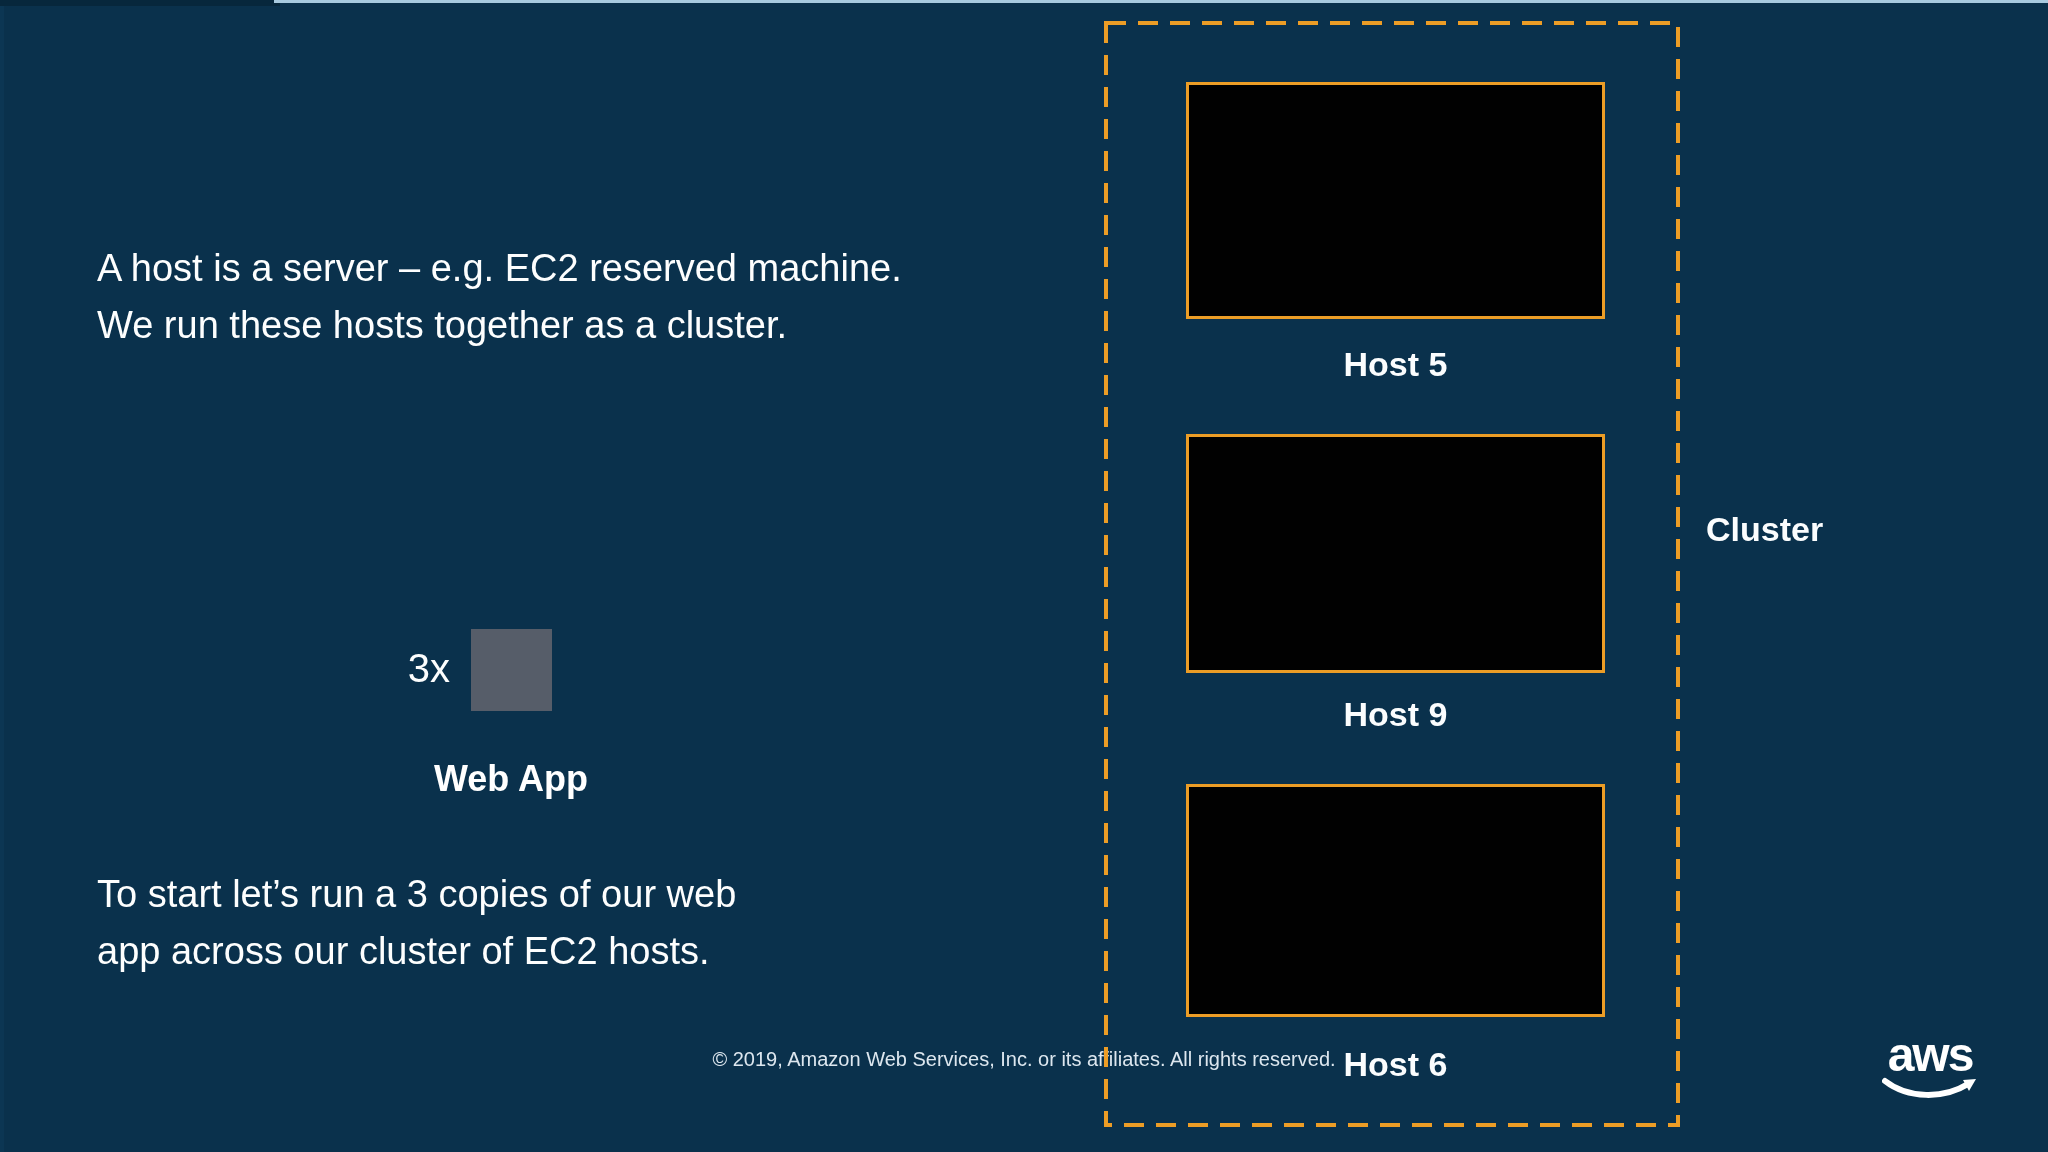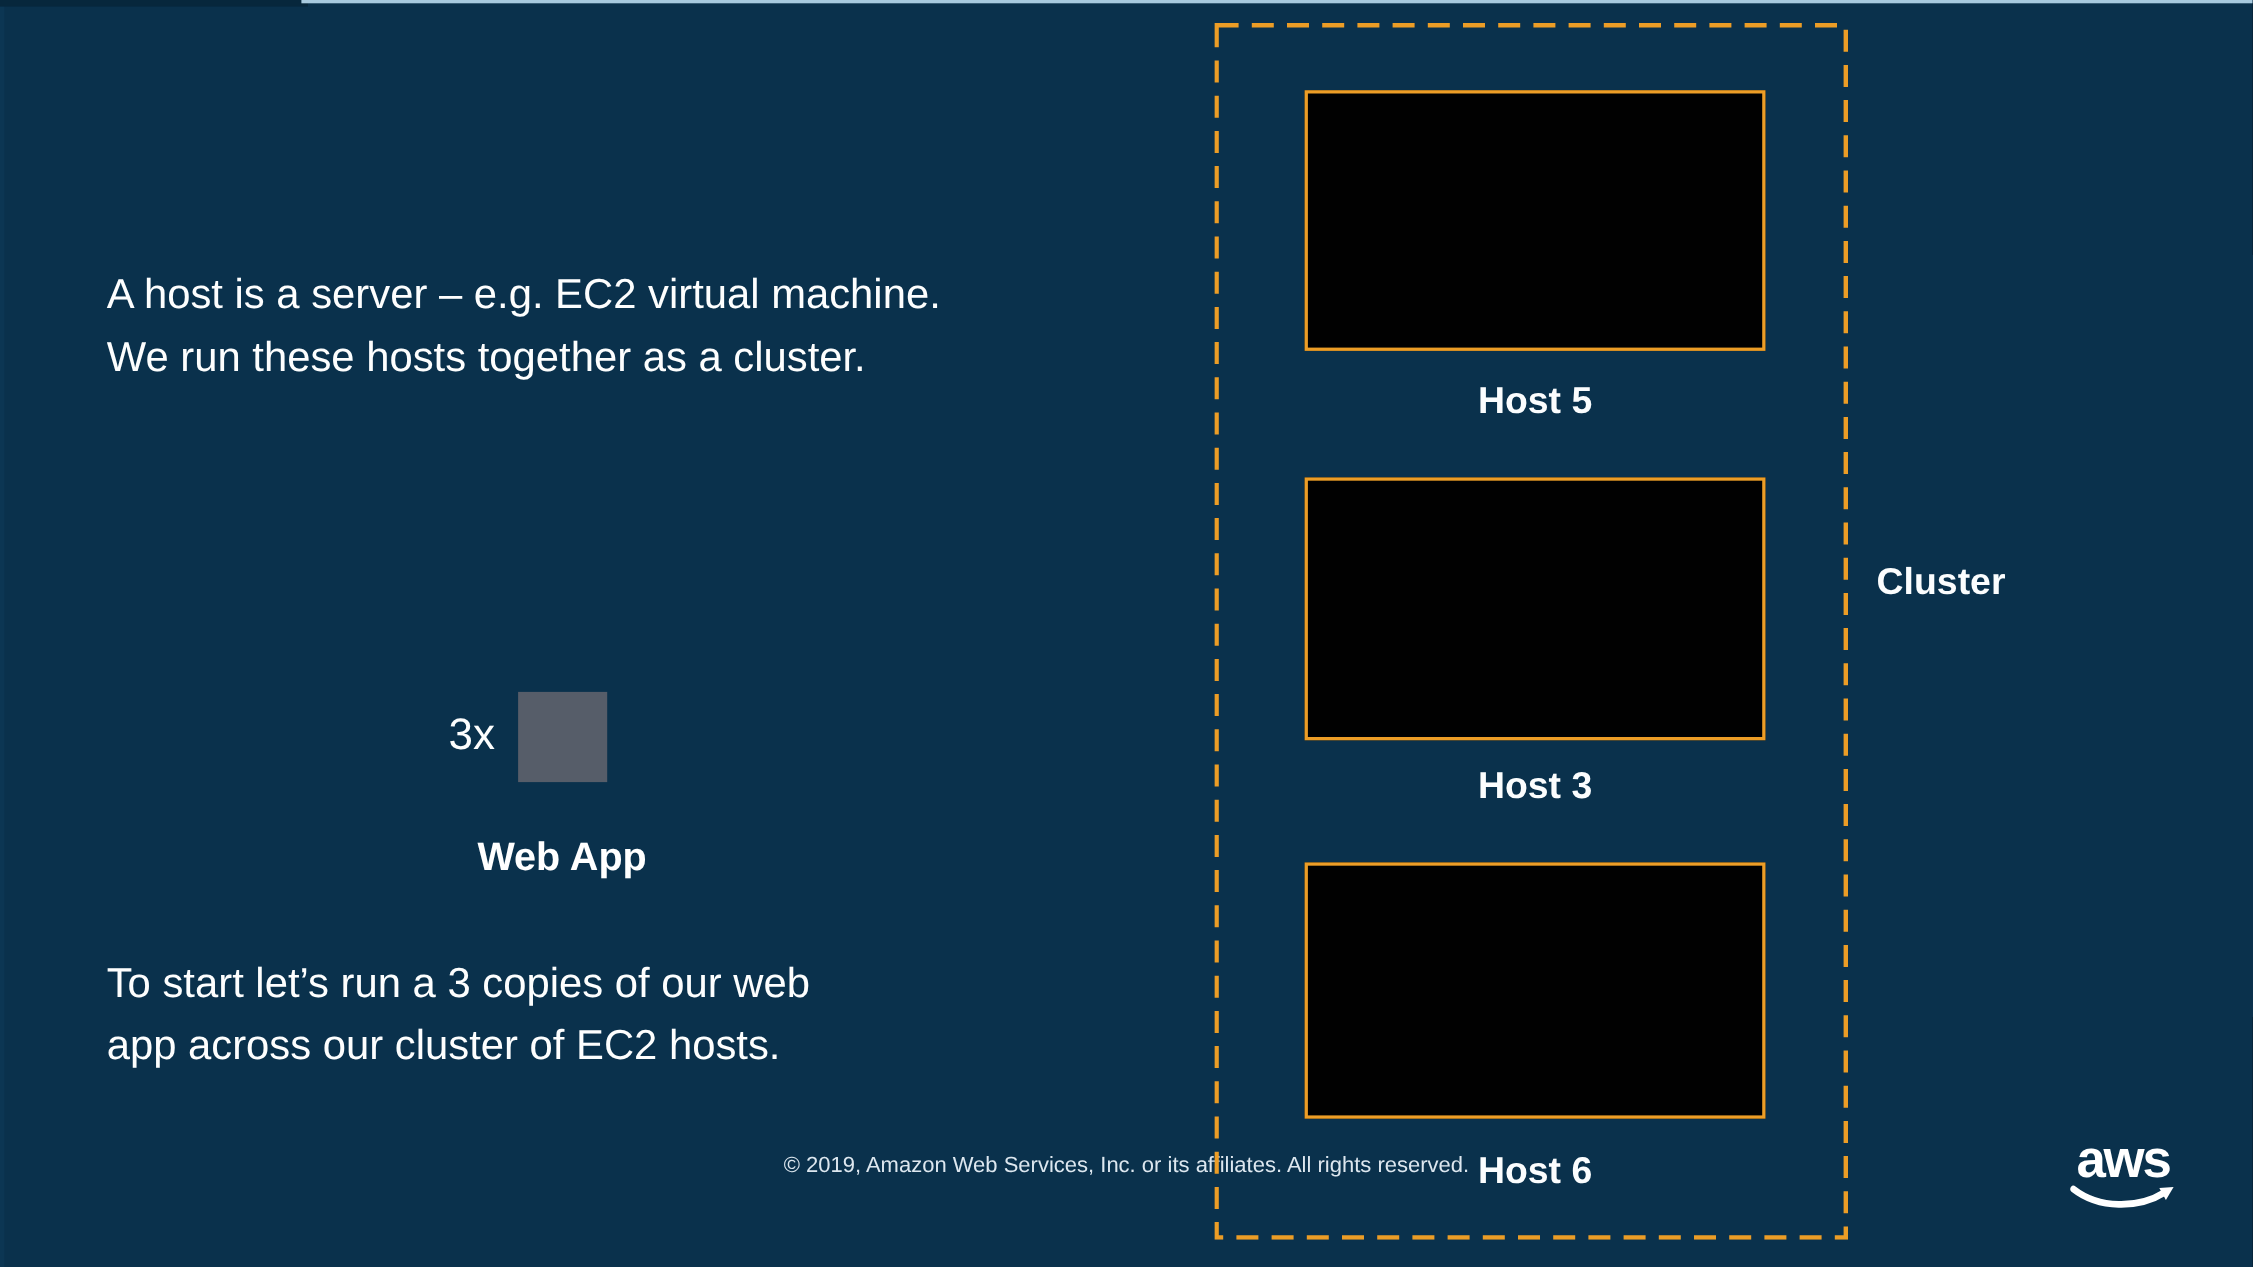"A host is a server" p.para { text: virtual -> reserved }
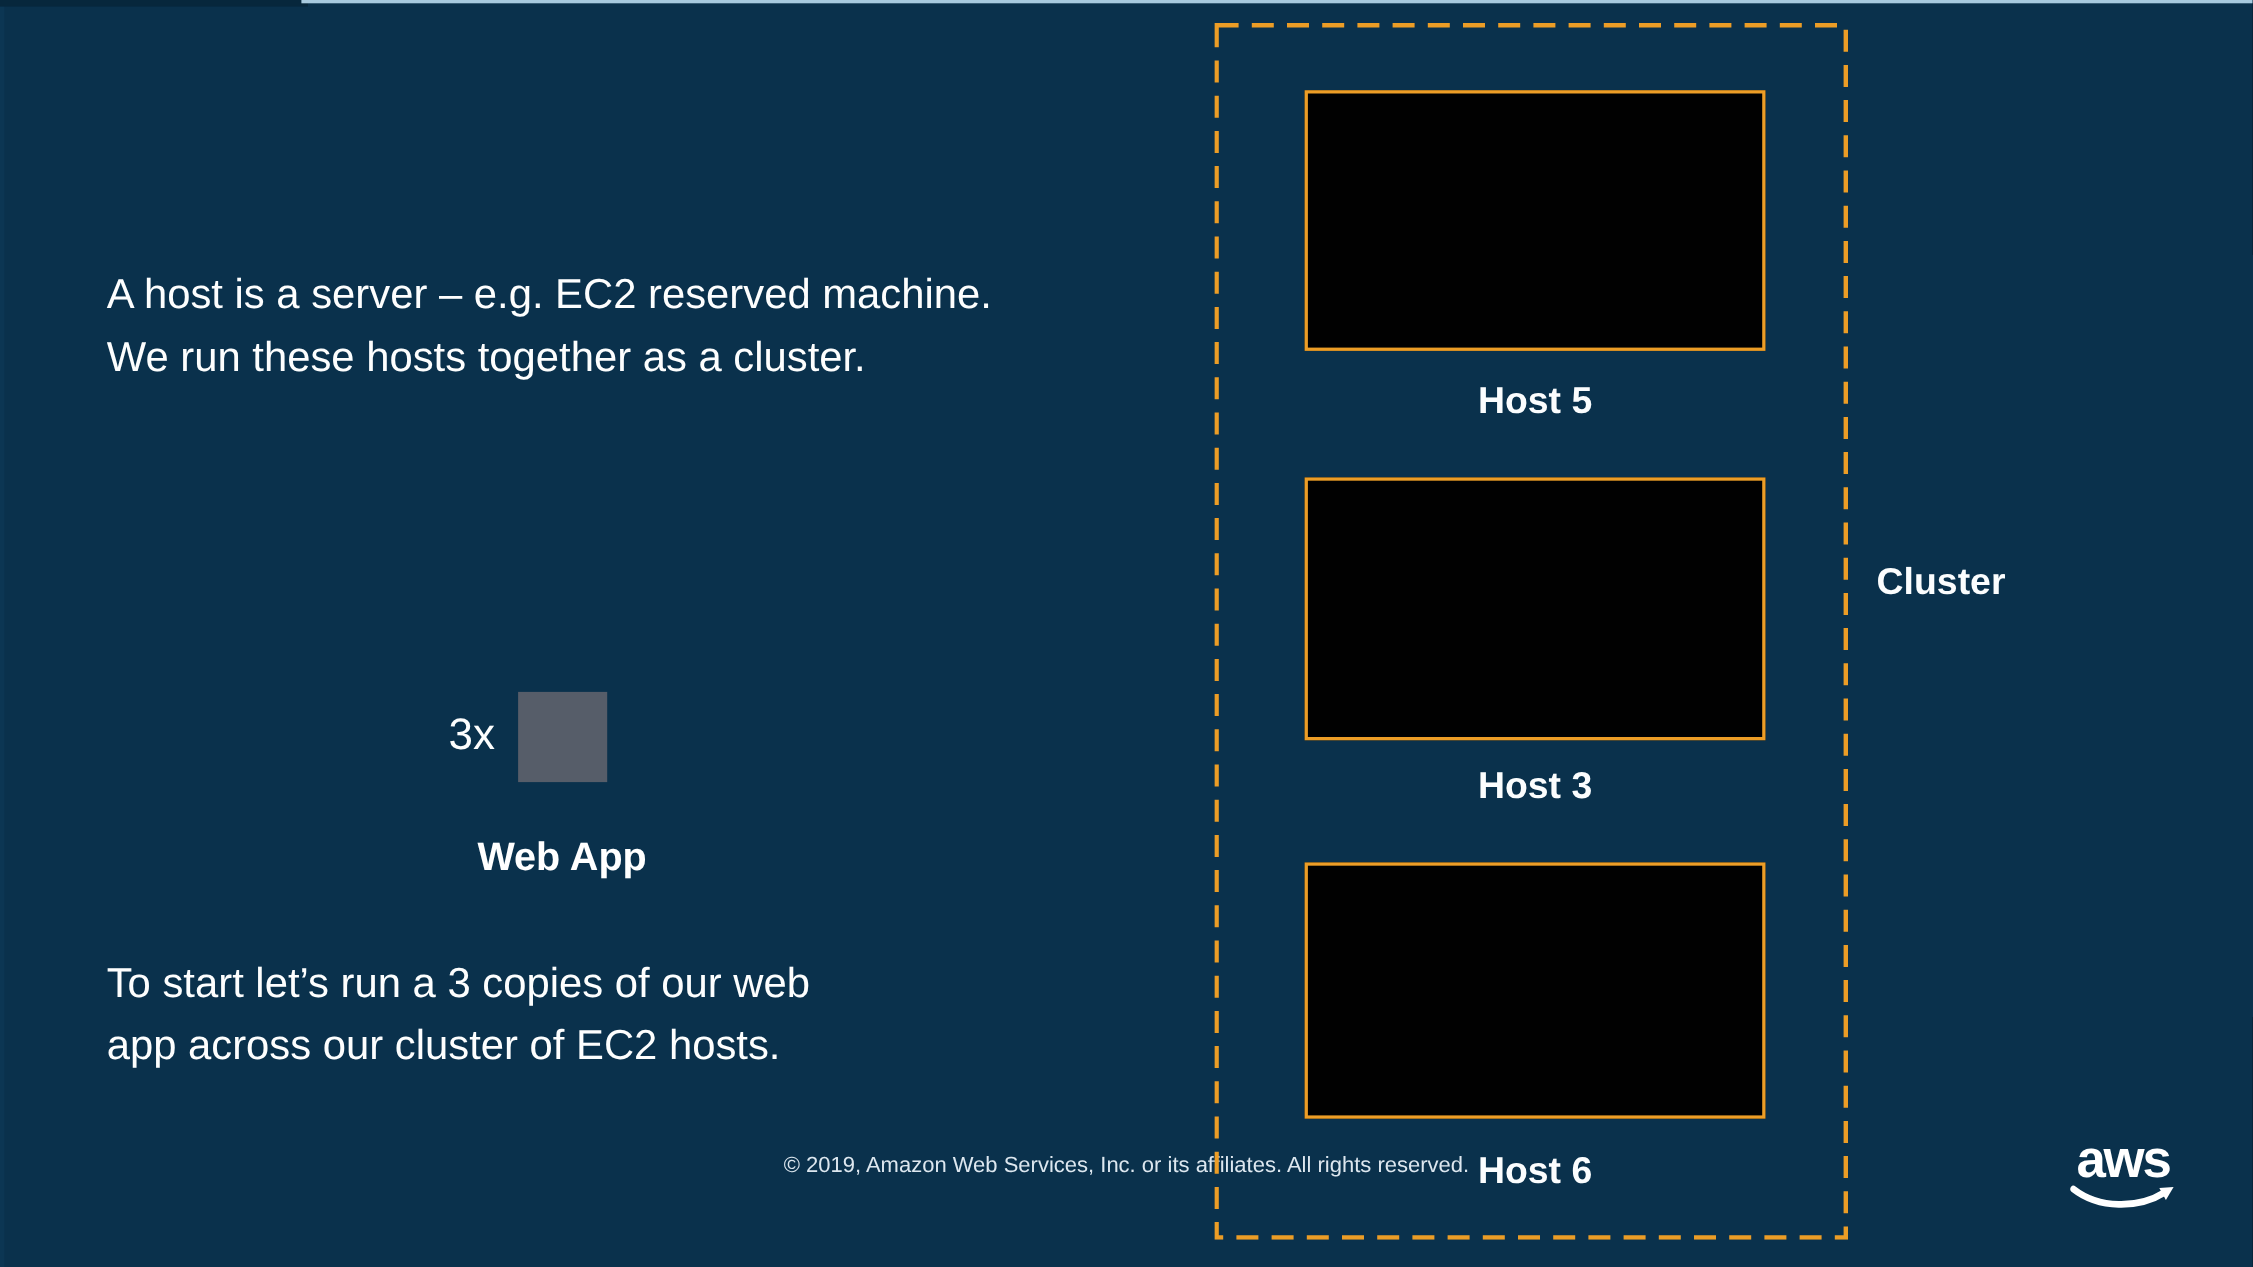"Host 3" div.host-label { text: 3 -> 9 }
